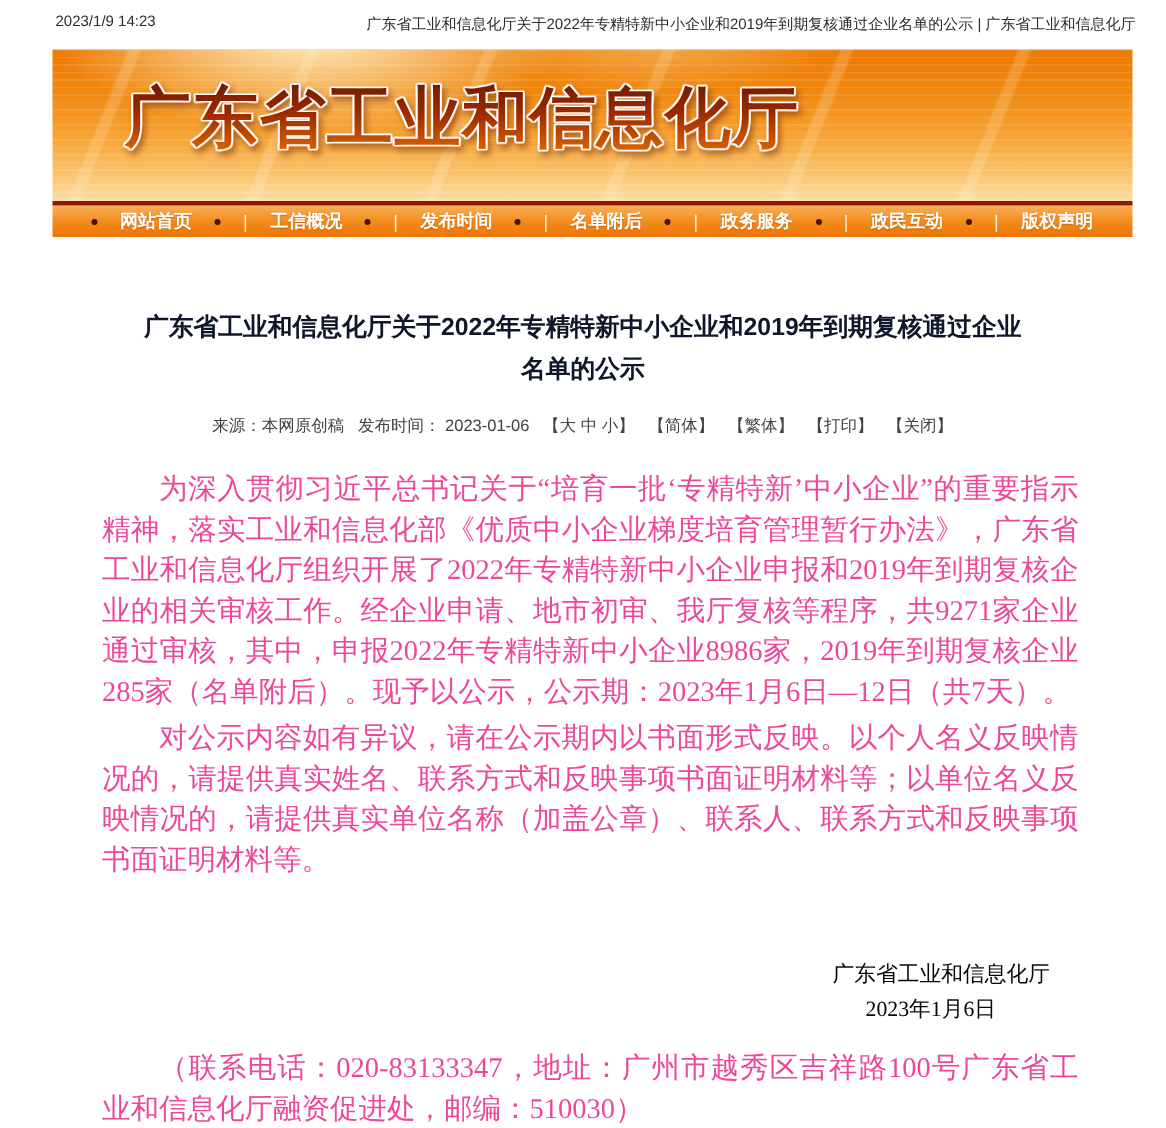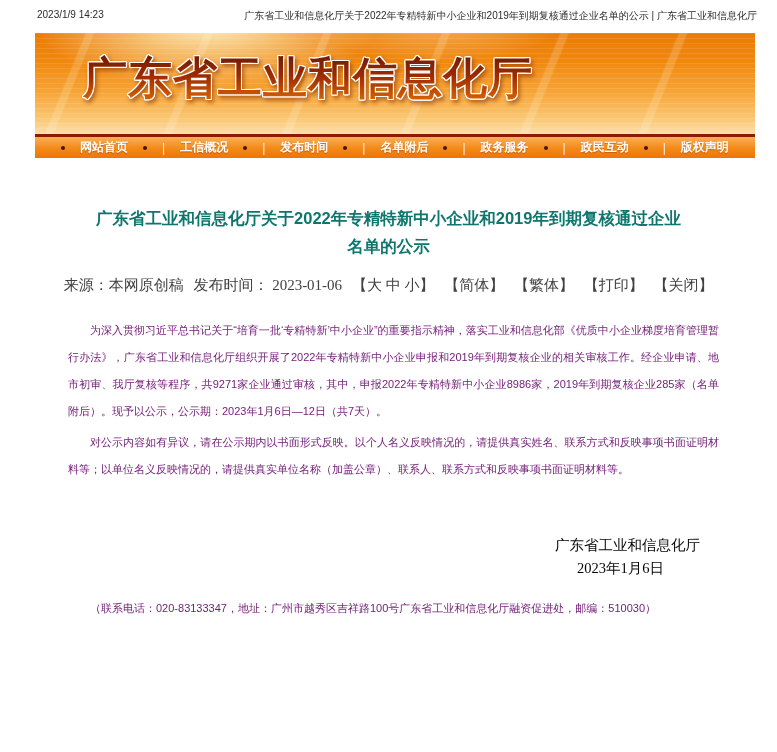"广东省工业和信息化厅关于2022年专精特新中小企业和2019年到期复核通过企业名单的公示" .article-title { color: #0f766e -> #0f172a }
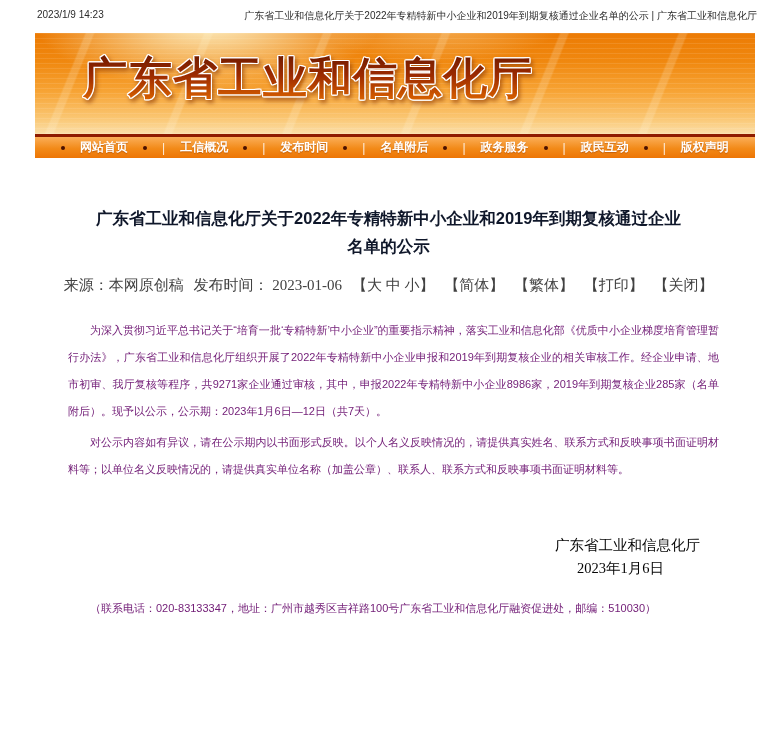"来源：本网原创稿 发布时间： 2023-01-06 【大 中" .meta { font-family: Liberation Serif, serif -> Liberation Sans, sans-serif; font-size: 15px -> 11px }
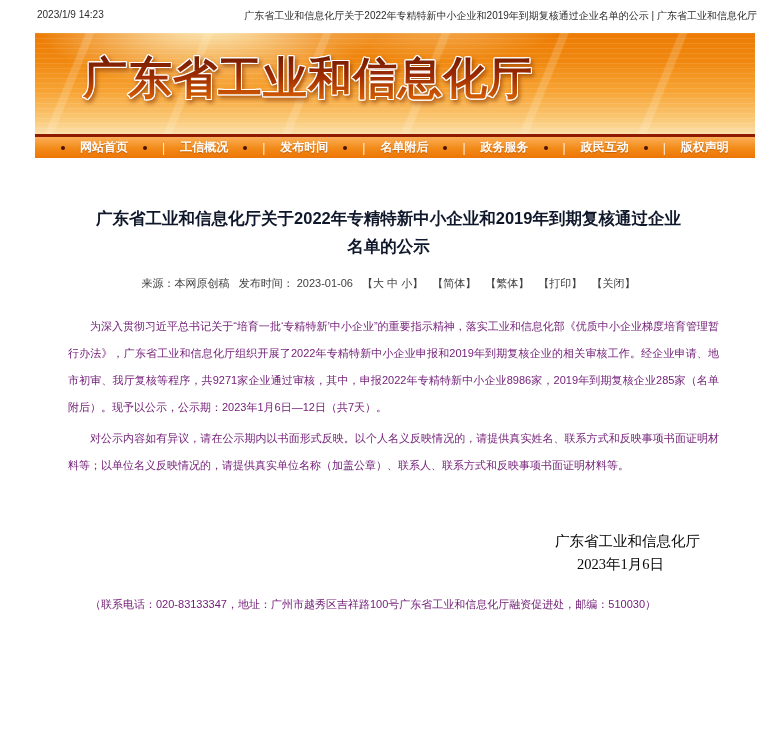"为深入贯彻习近平总书记关于“培育一批‘专精特新’中小企业”的重要指示精神，落实工" .para { color: #701a75 -> #ec4899; font-family: Liberation Sans, sans-serif -> Liberation Serif, serif; font-size: 11px -> 19px }
